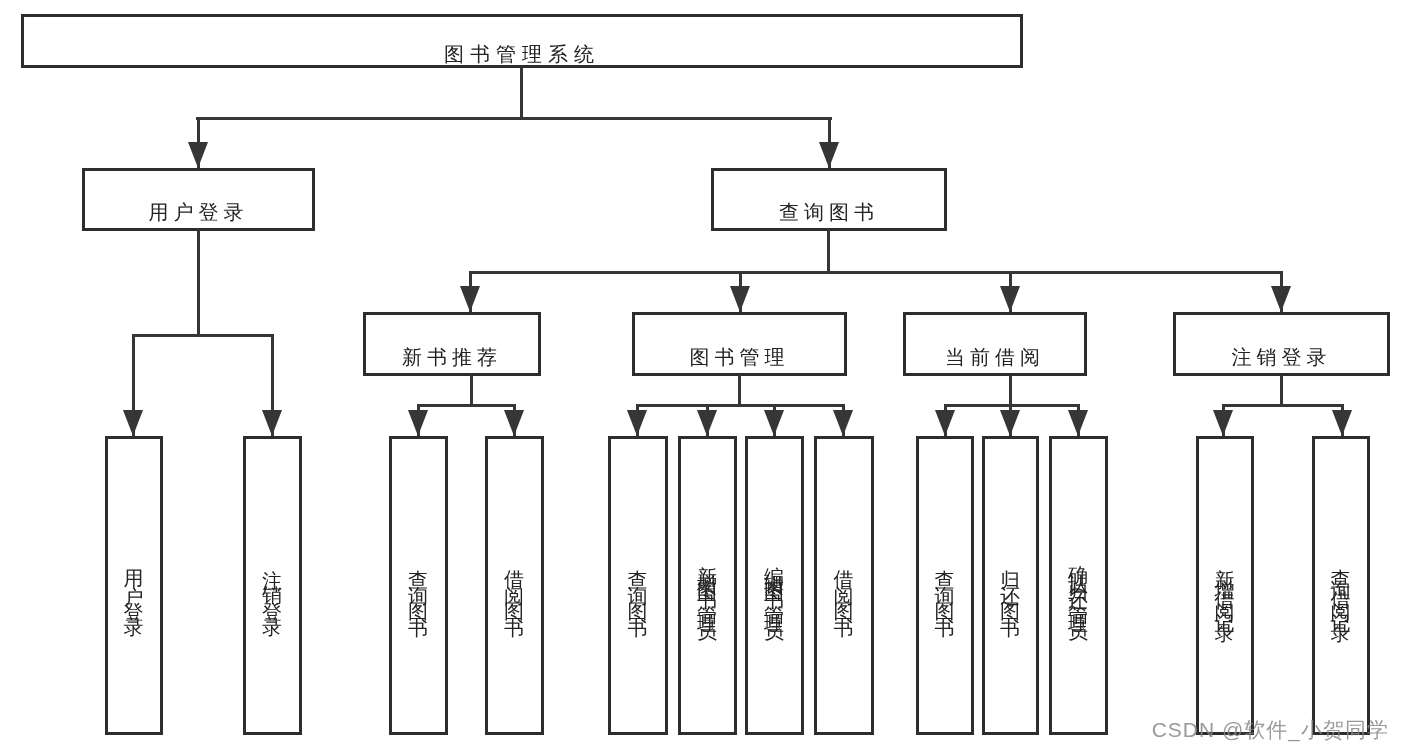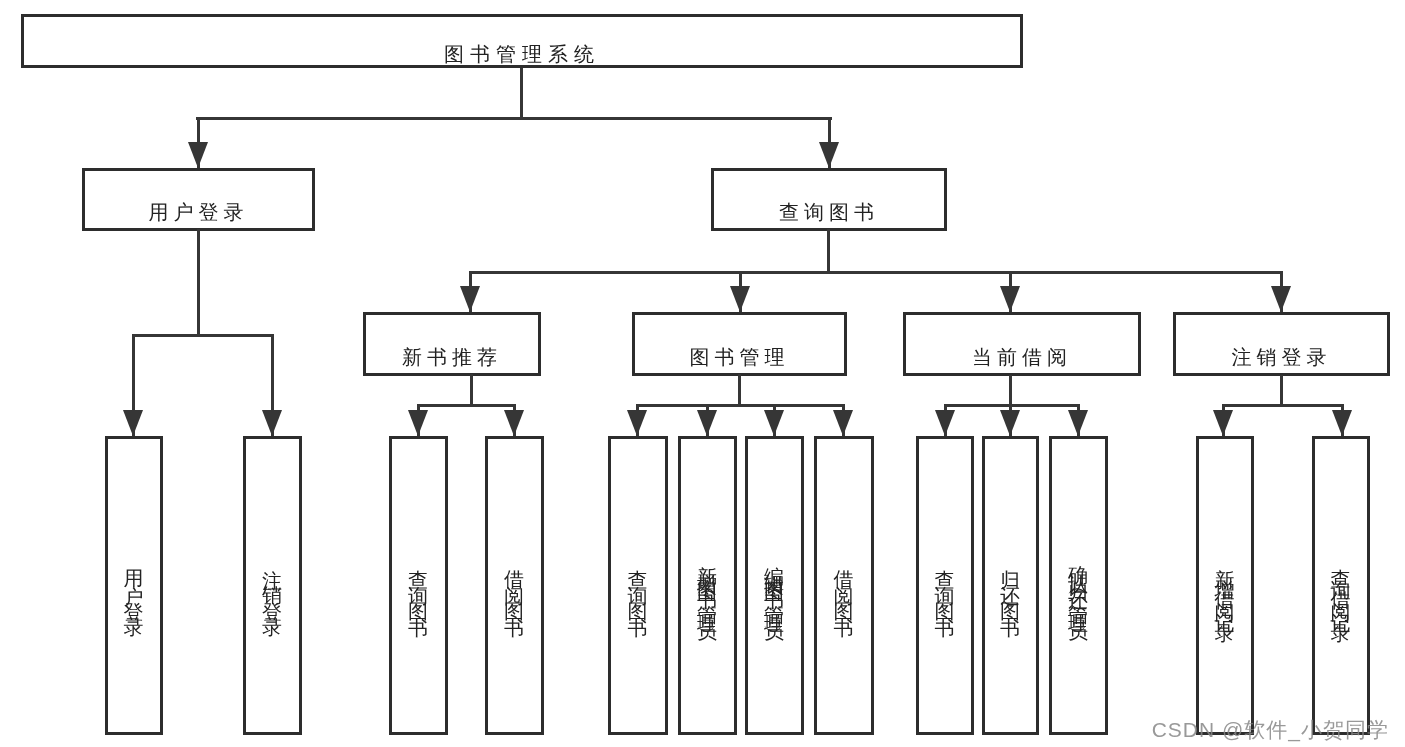"当前借阅" div.box { width: 238px -> 184px }
